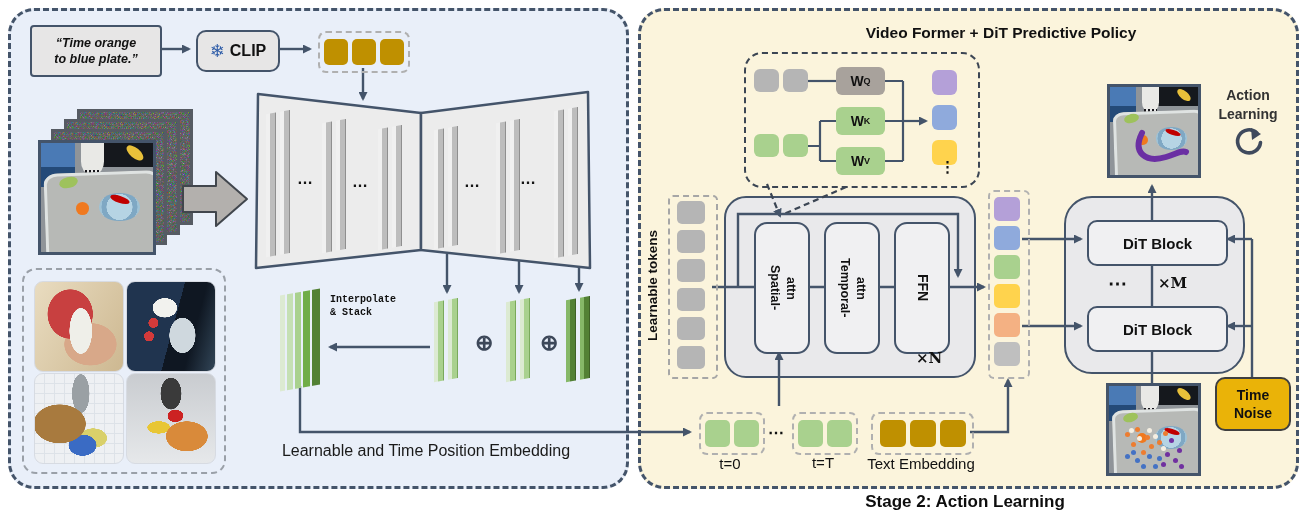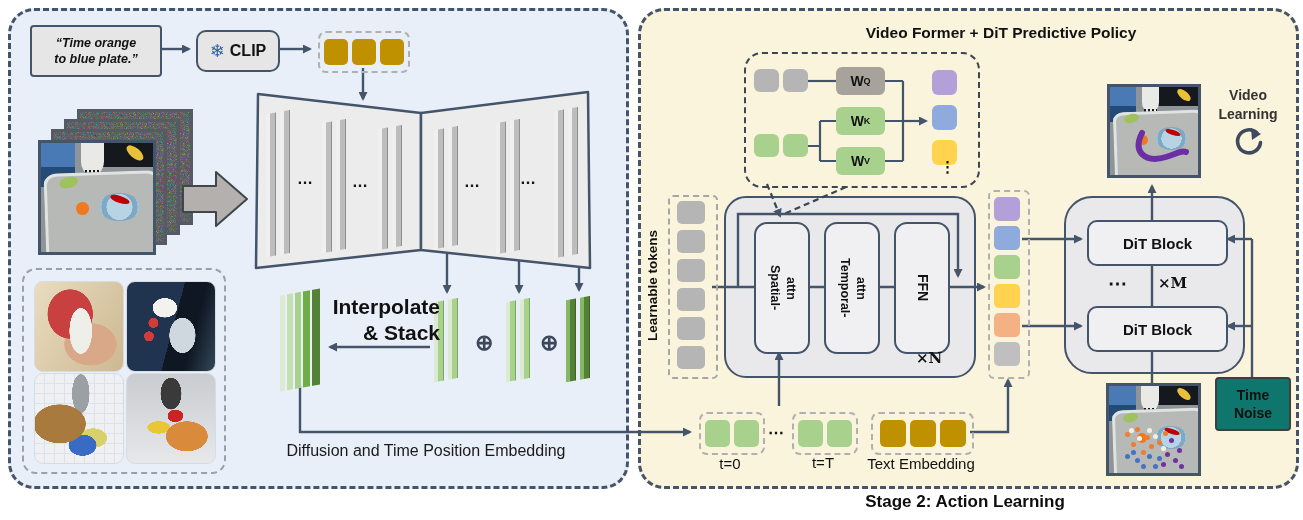"Video" div { text: Video -> Action }
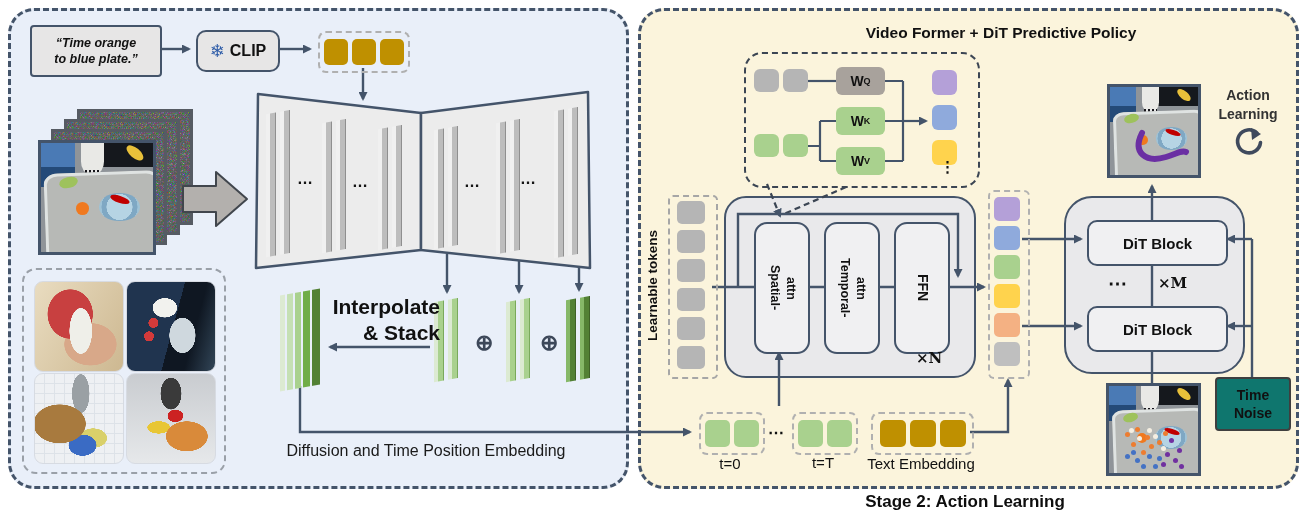"Interpolate" div.lbl { font-family: none -> Liberation Mono, monospace; font-size: 21px -> 10px; text-align: right -> left }
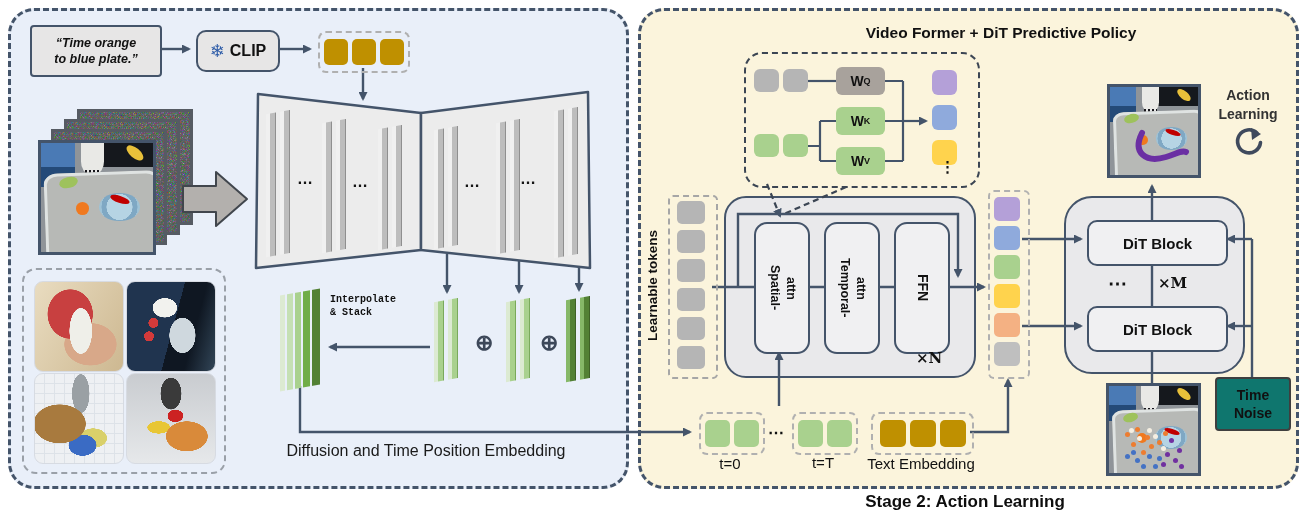"Time" div.gbox { background: #0f766e -> #eab308; border-radius: 4px -> 10px }
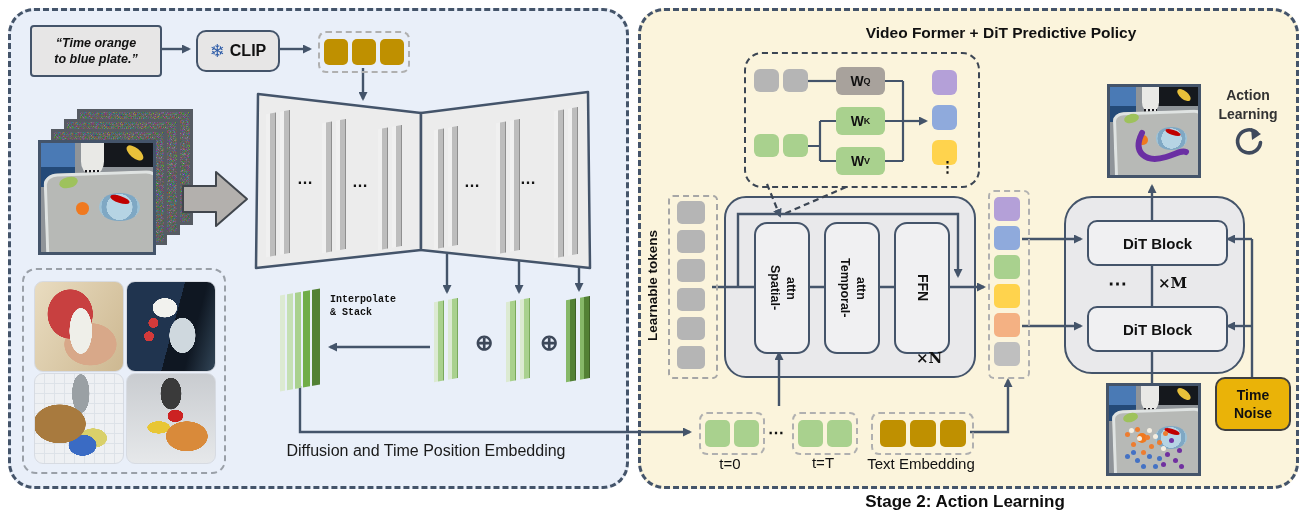"Diffusion and Time Position Embedding" div.lbl { text: Diffusion -> Learnable }
